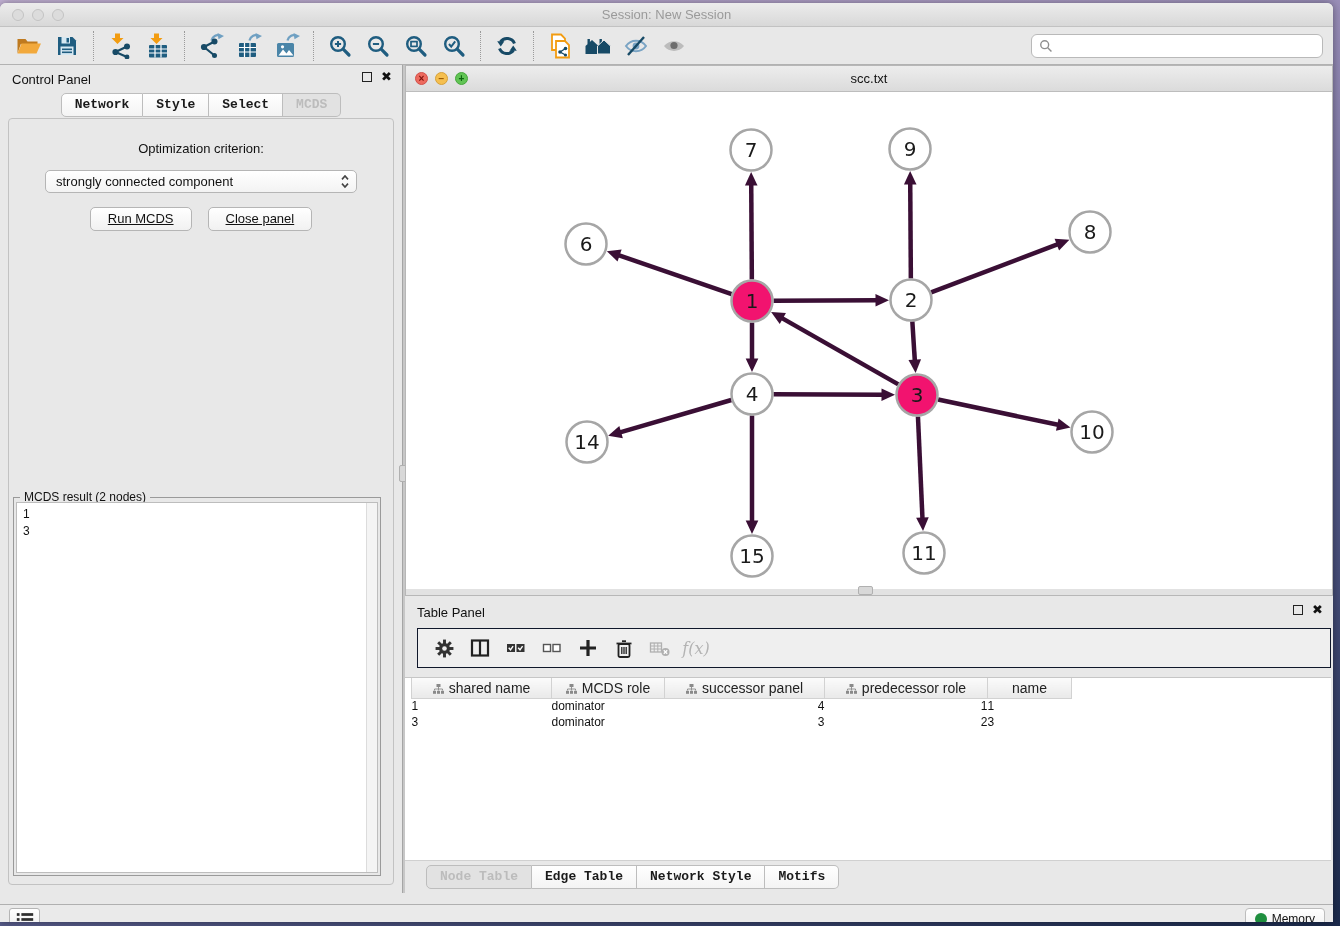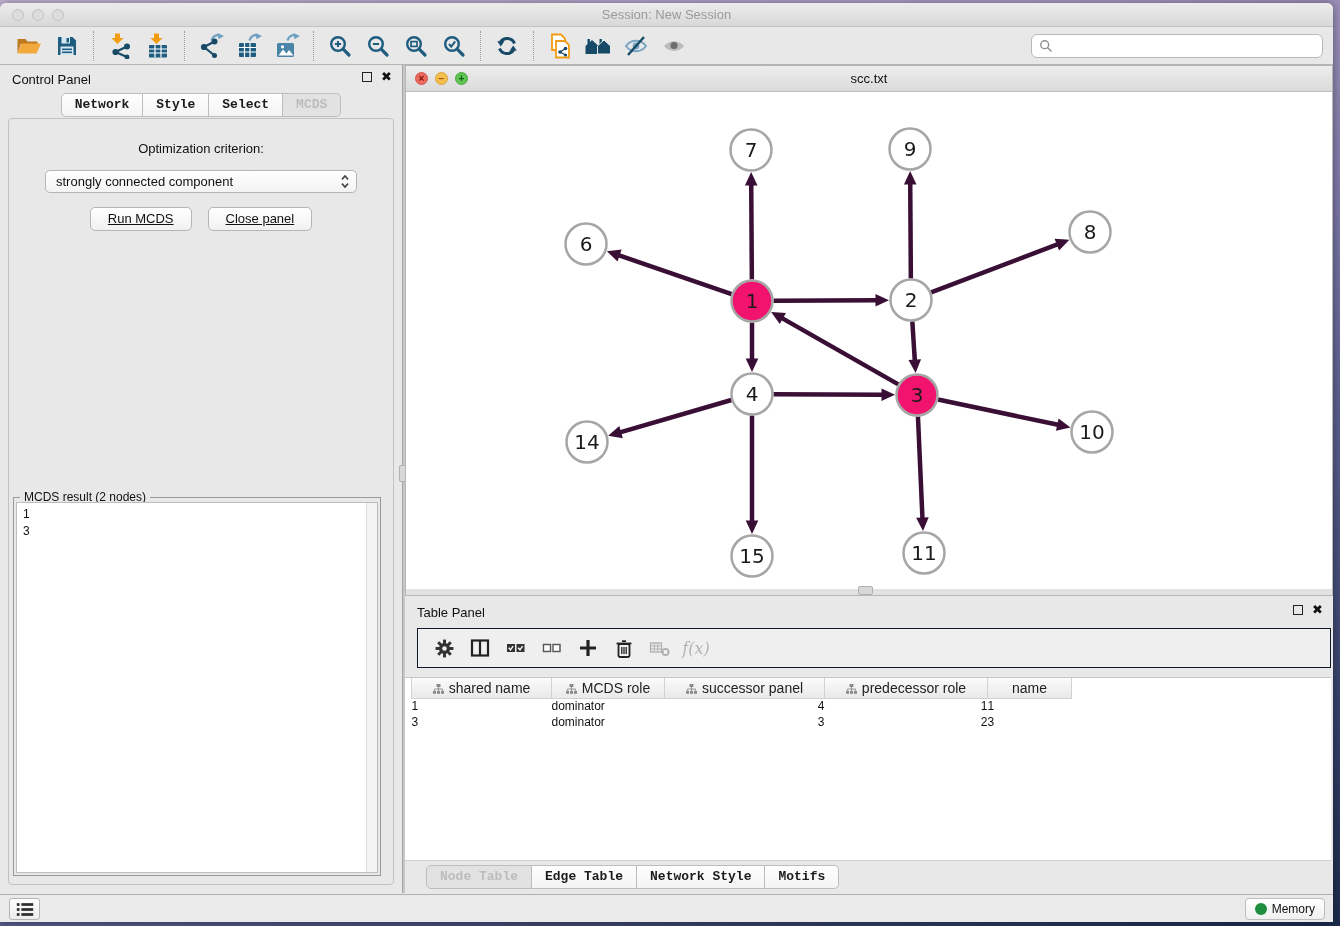"Memory" .statusbar { height: 28px -> 18px }
